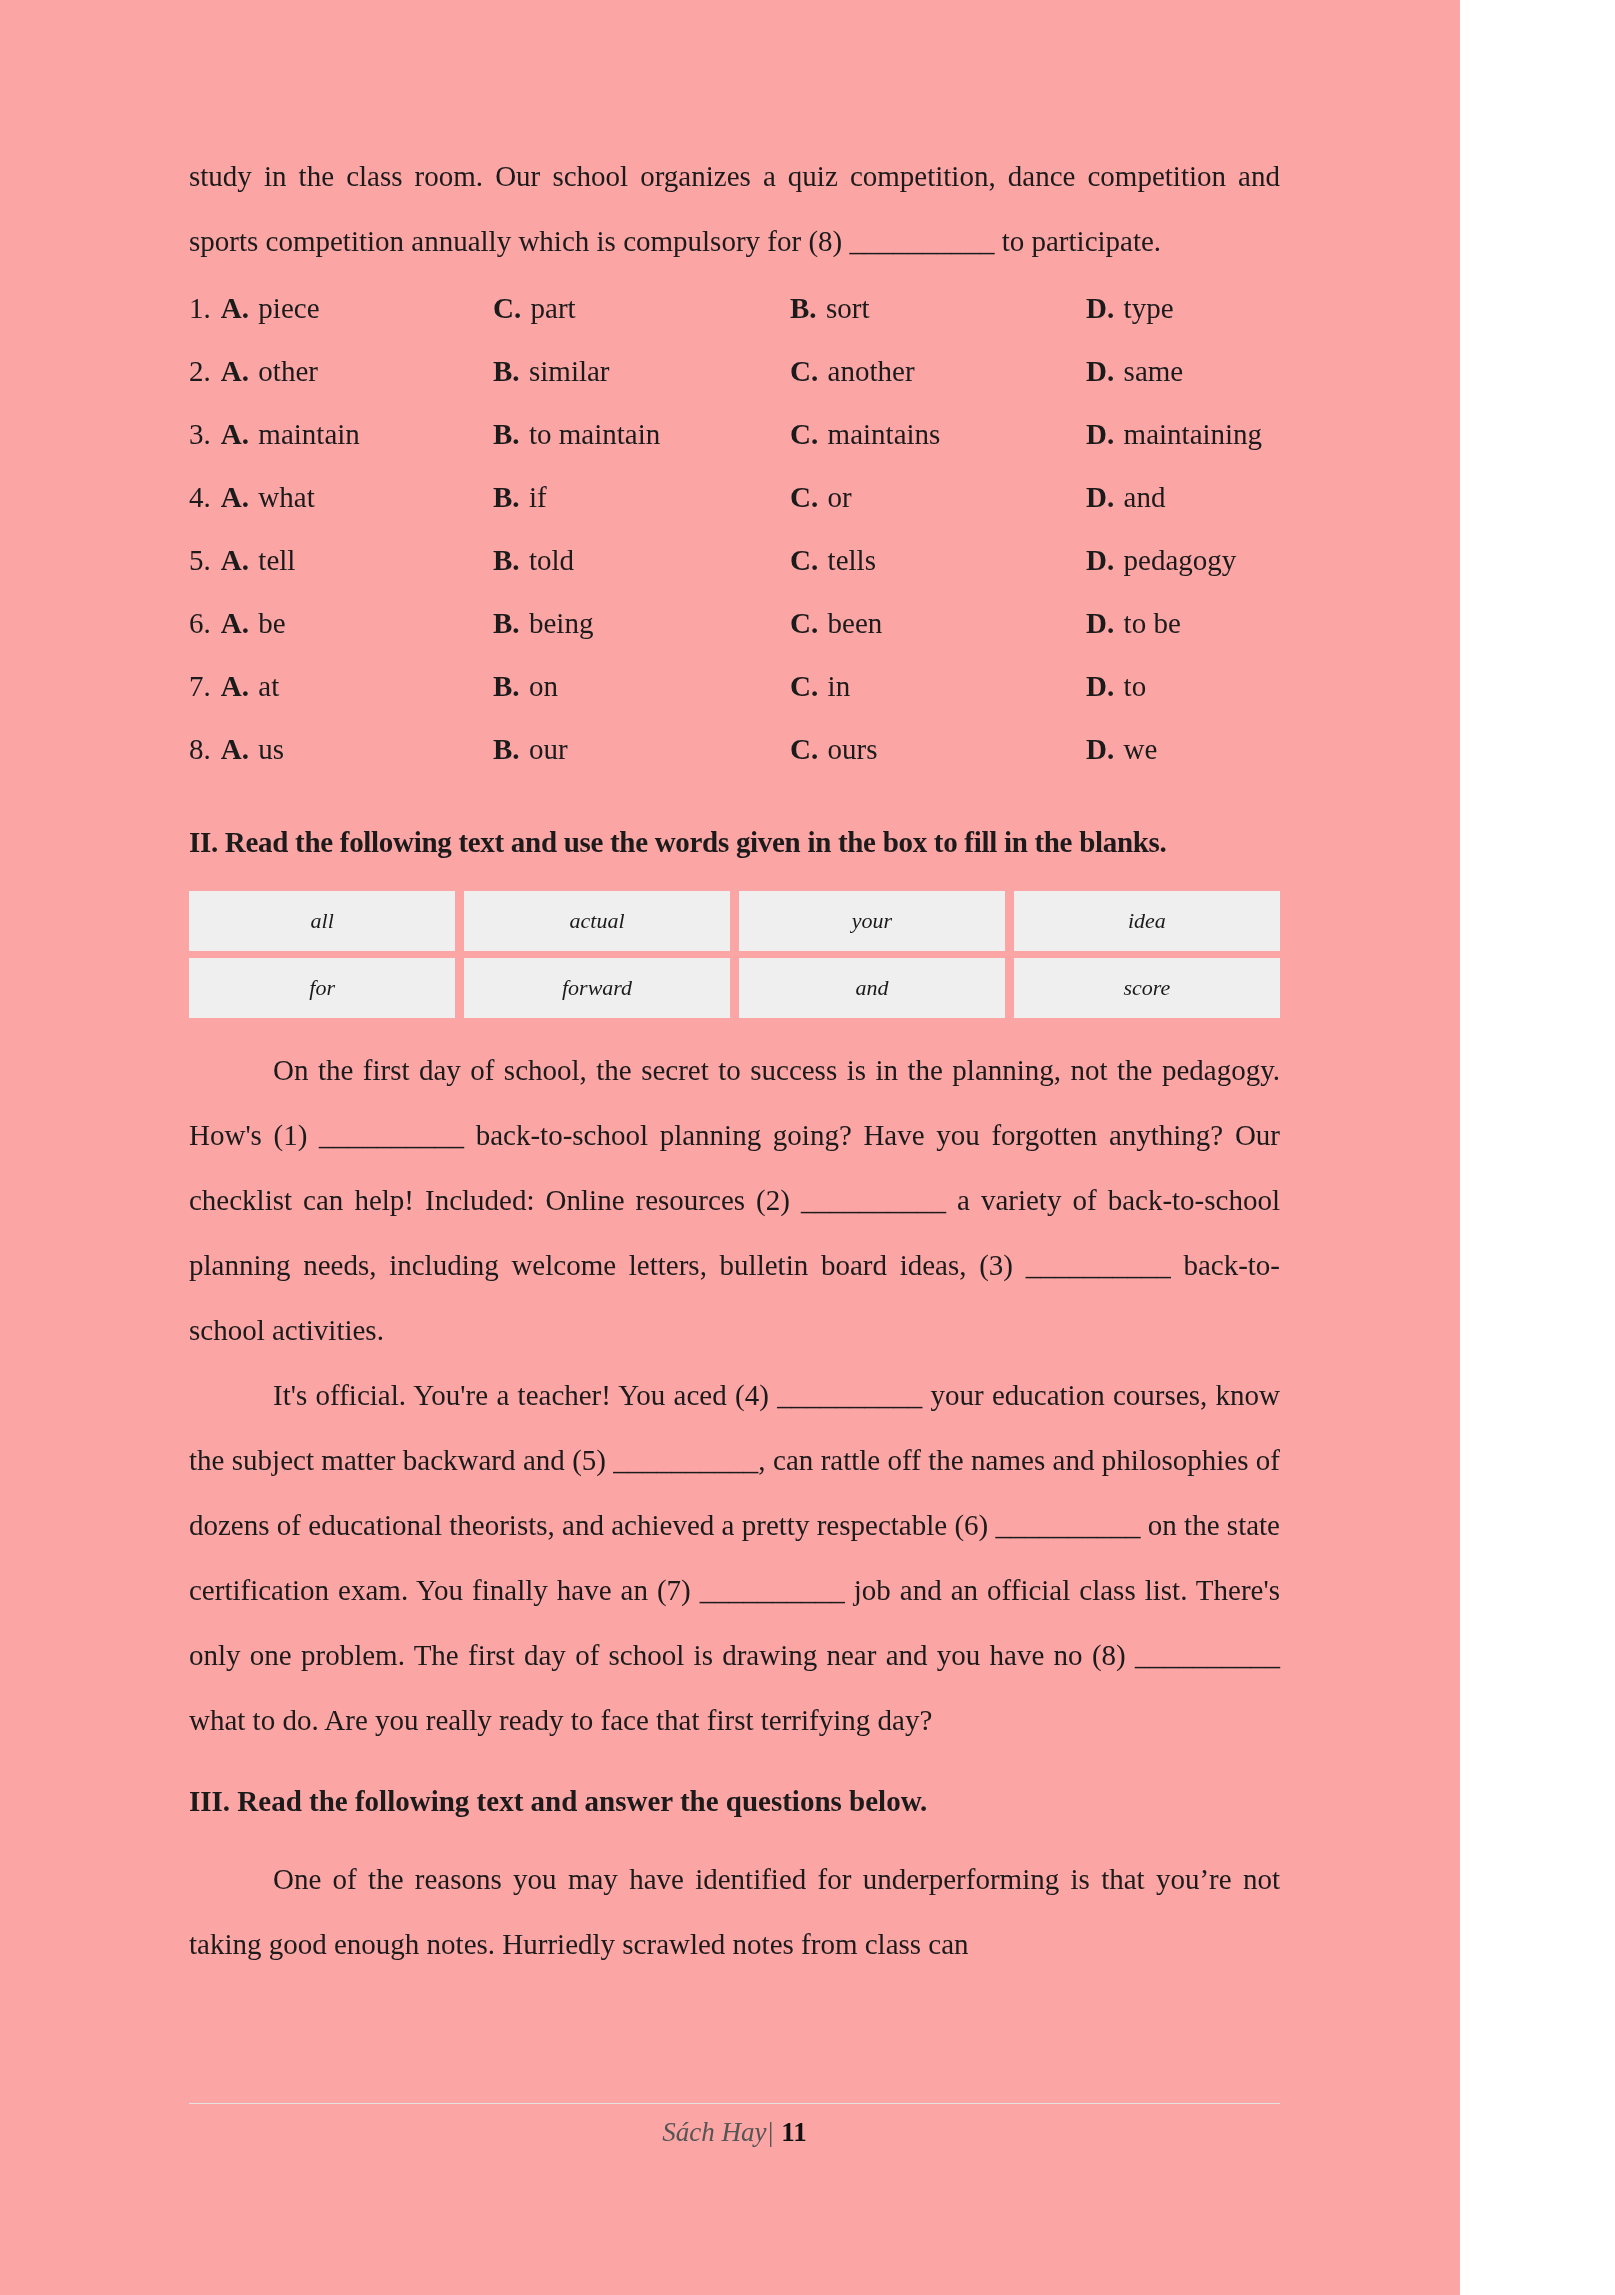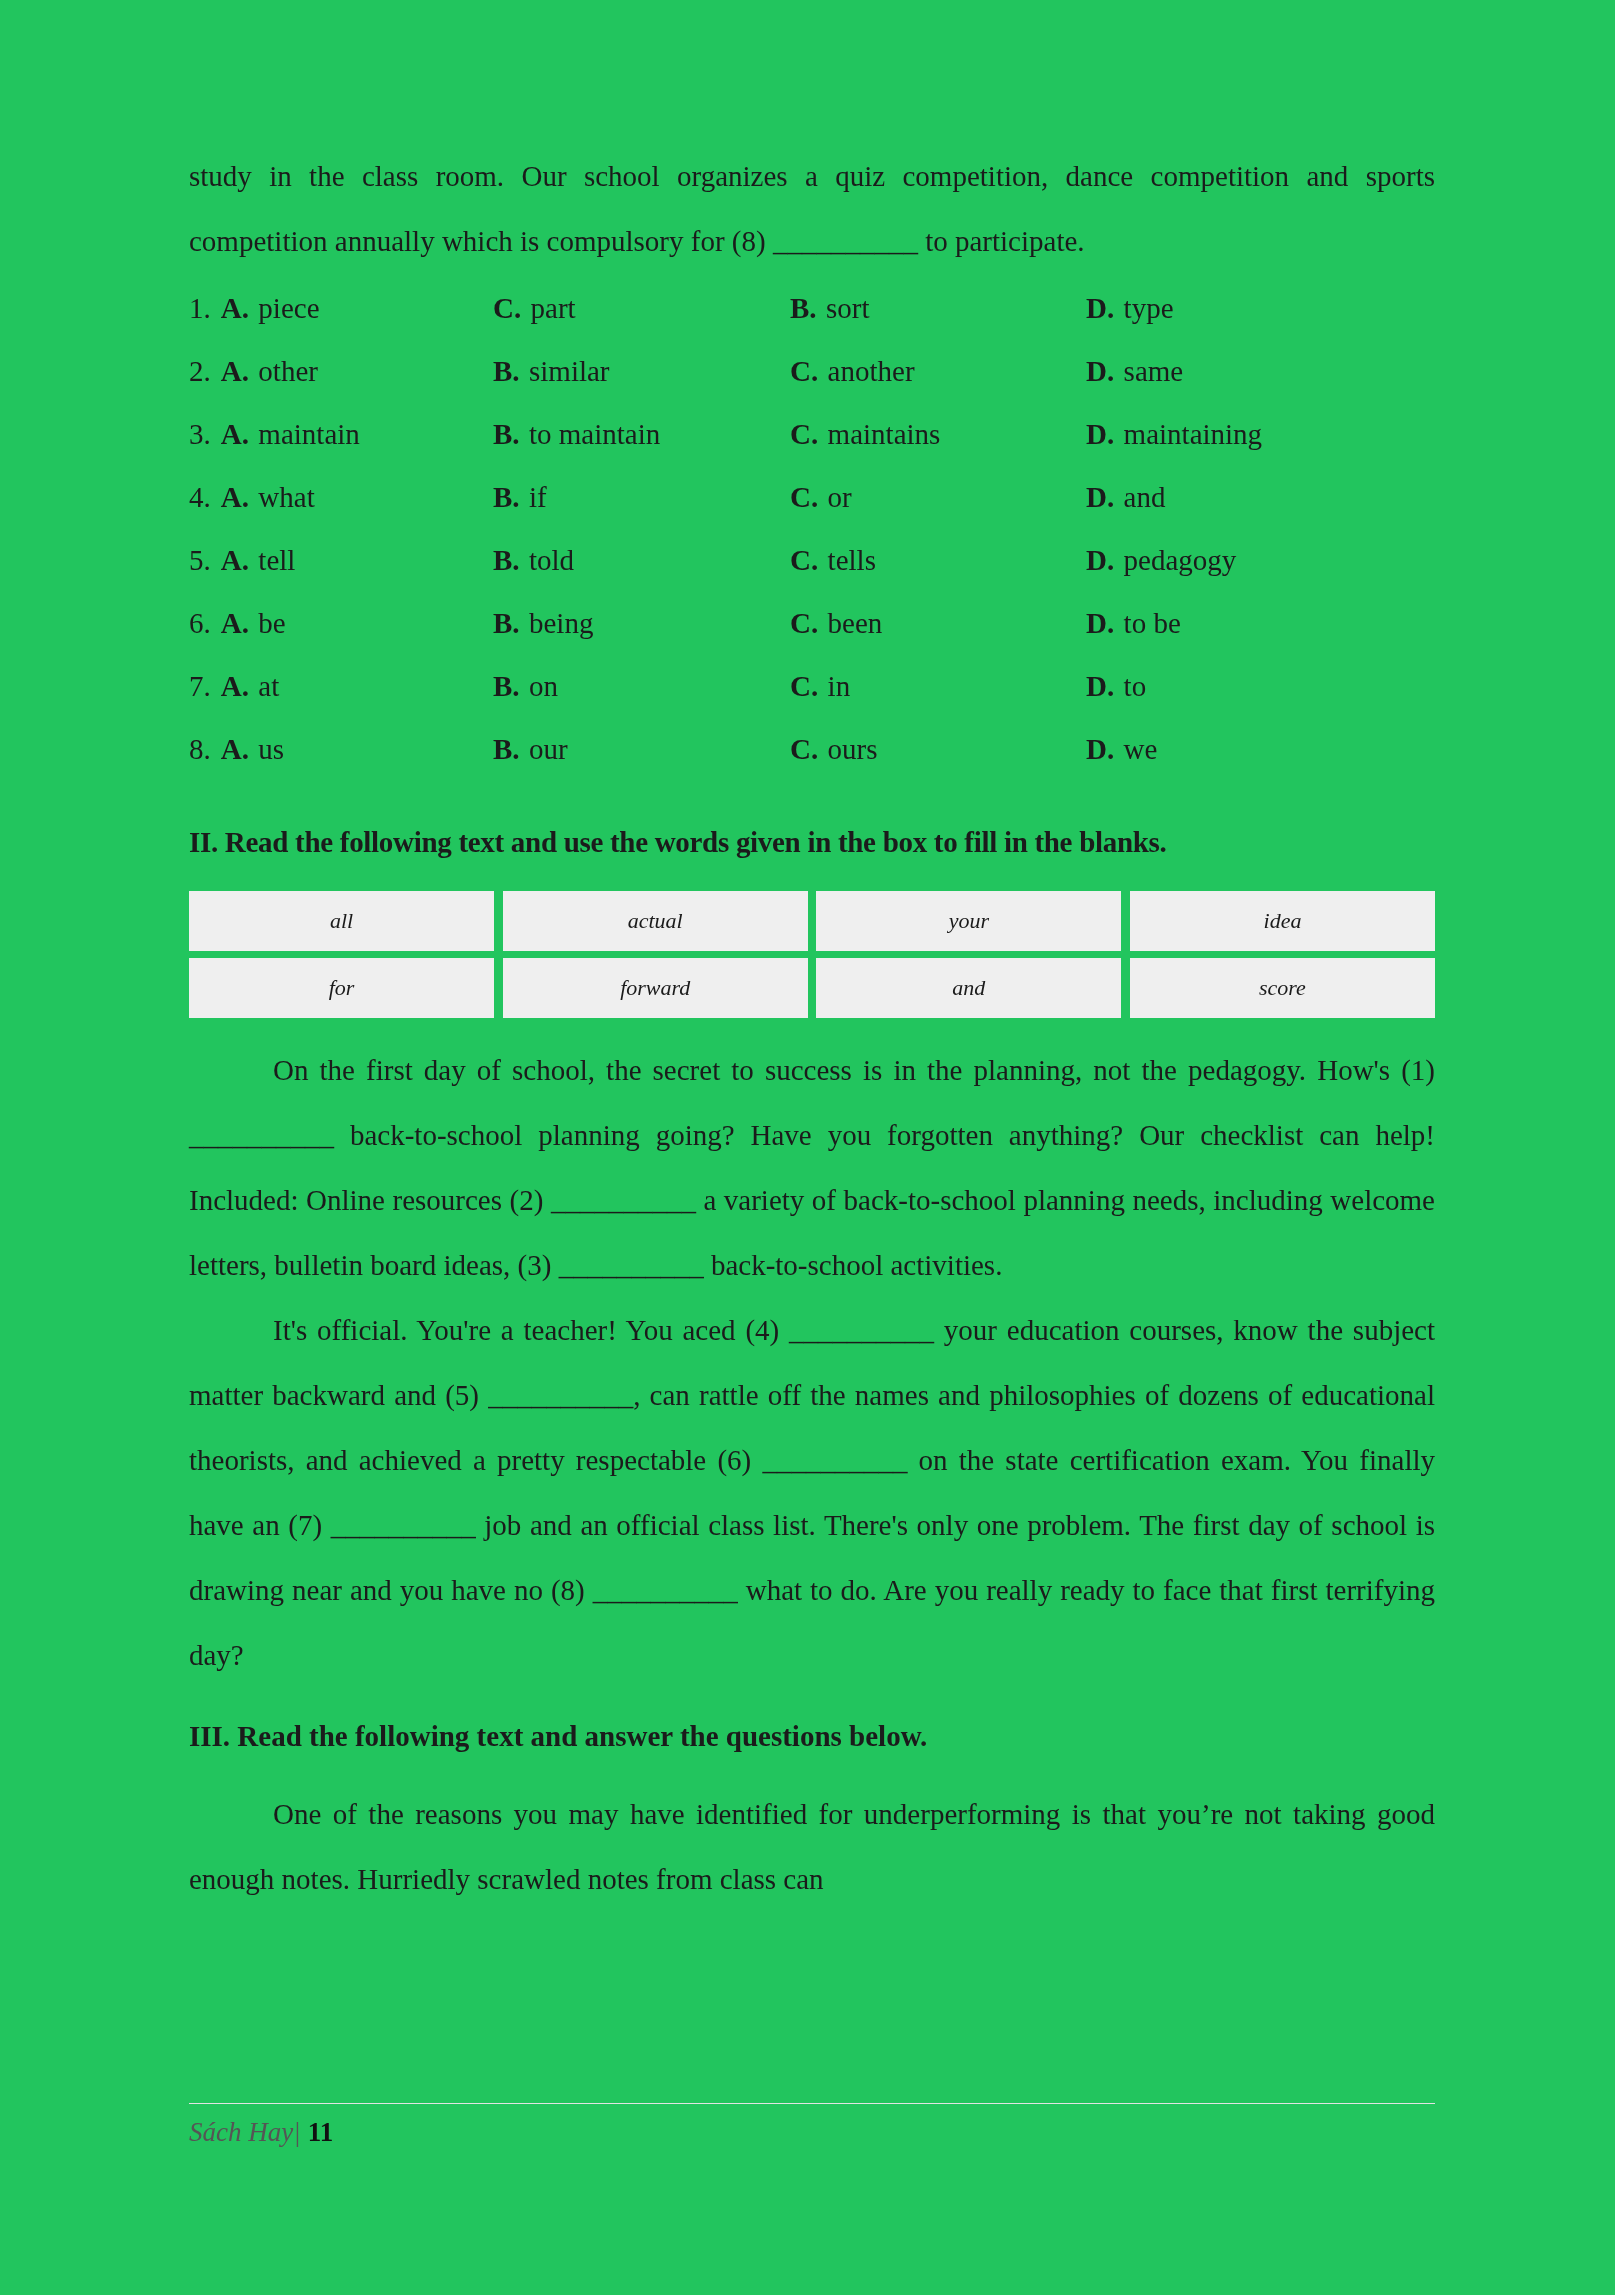"study in the class room." .page { background: #22c55e -> #fca5a5; width: 1615px -> 1460px }
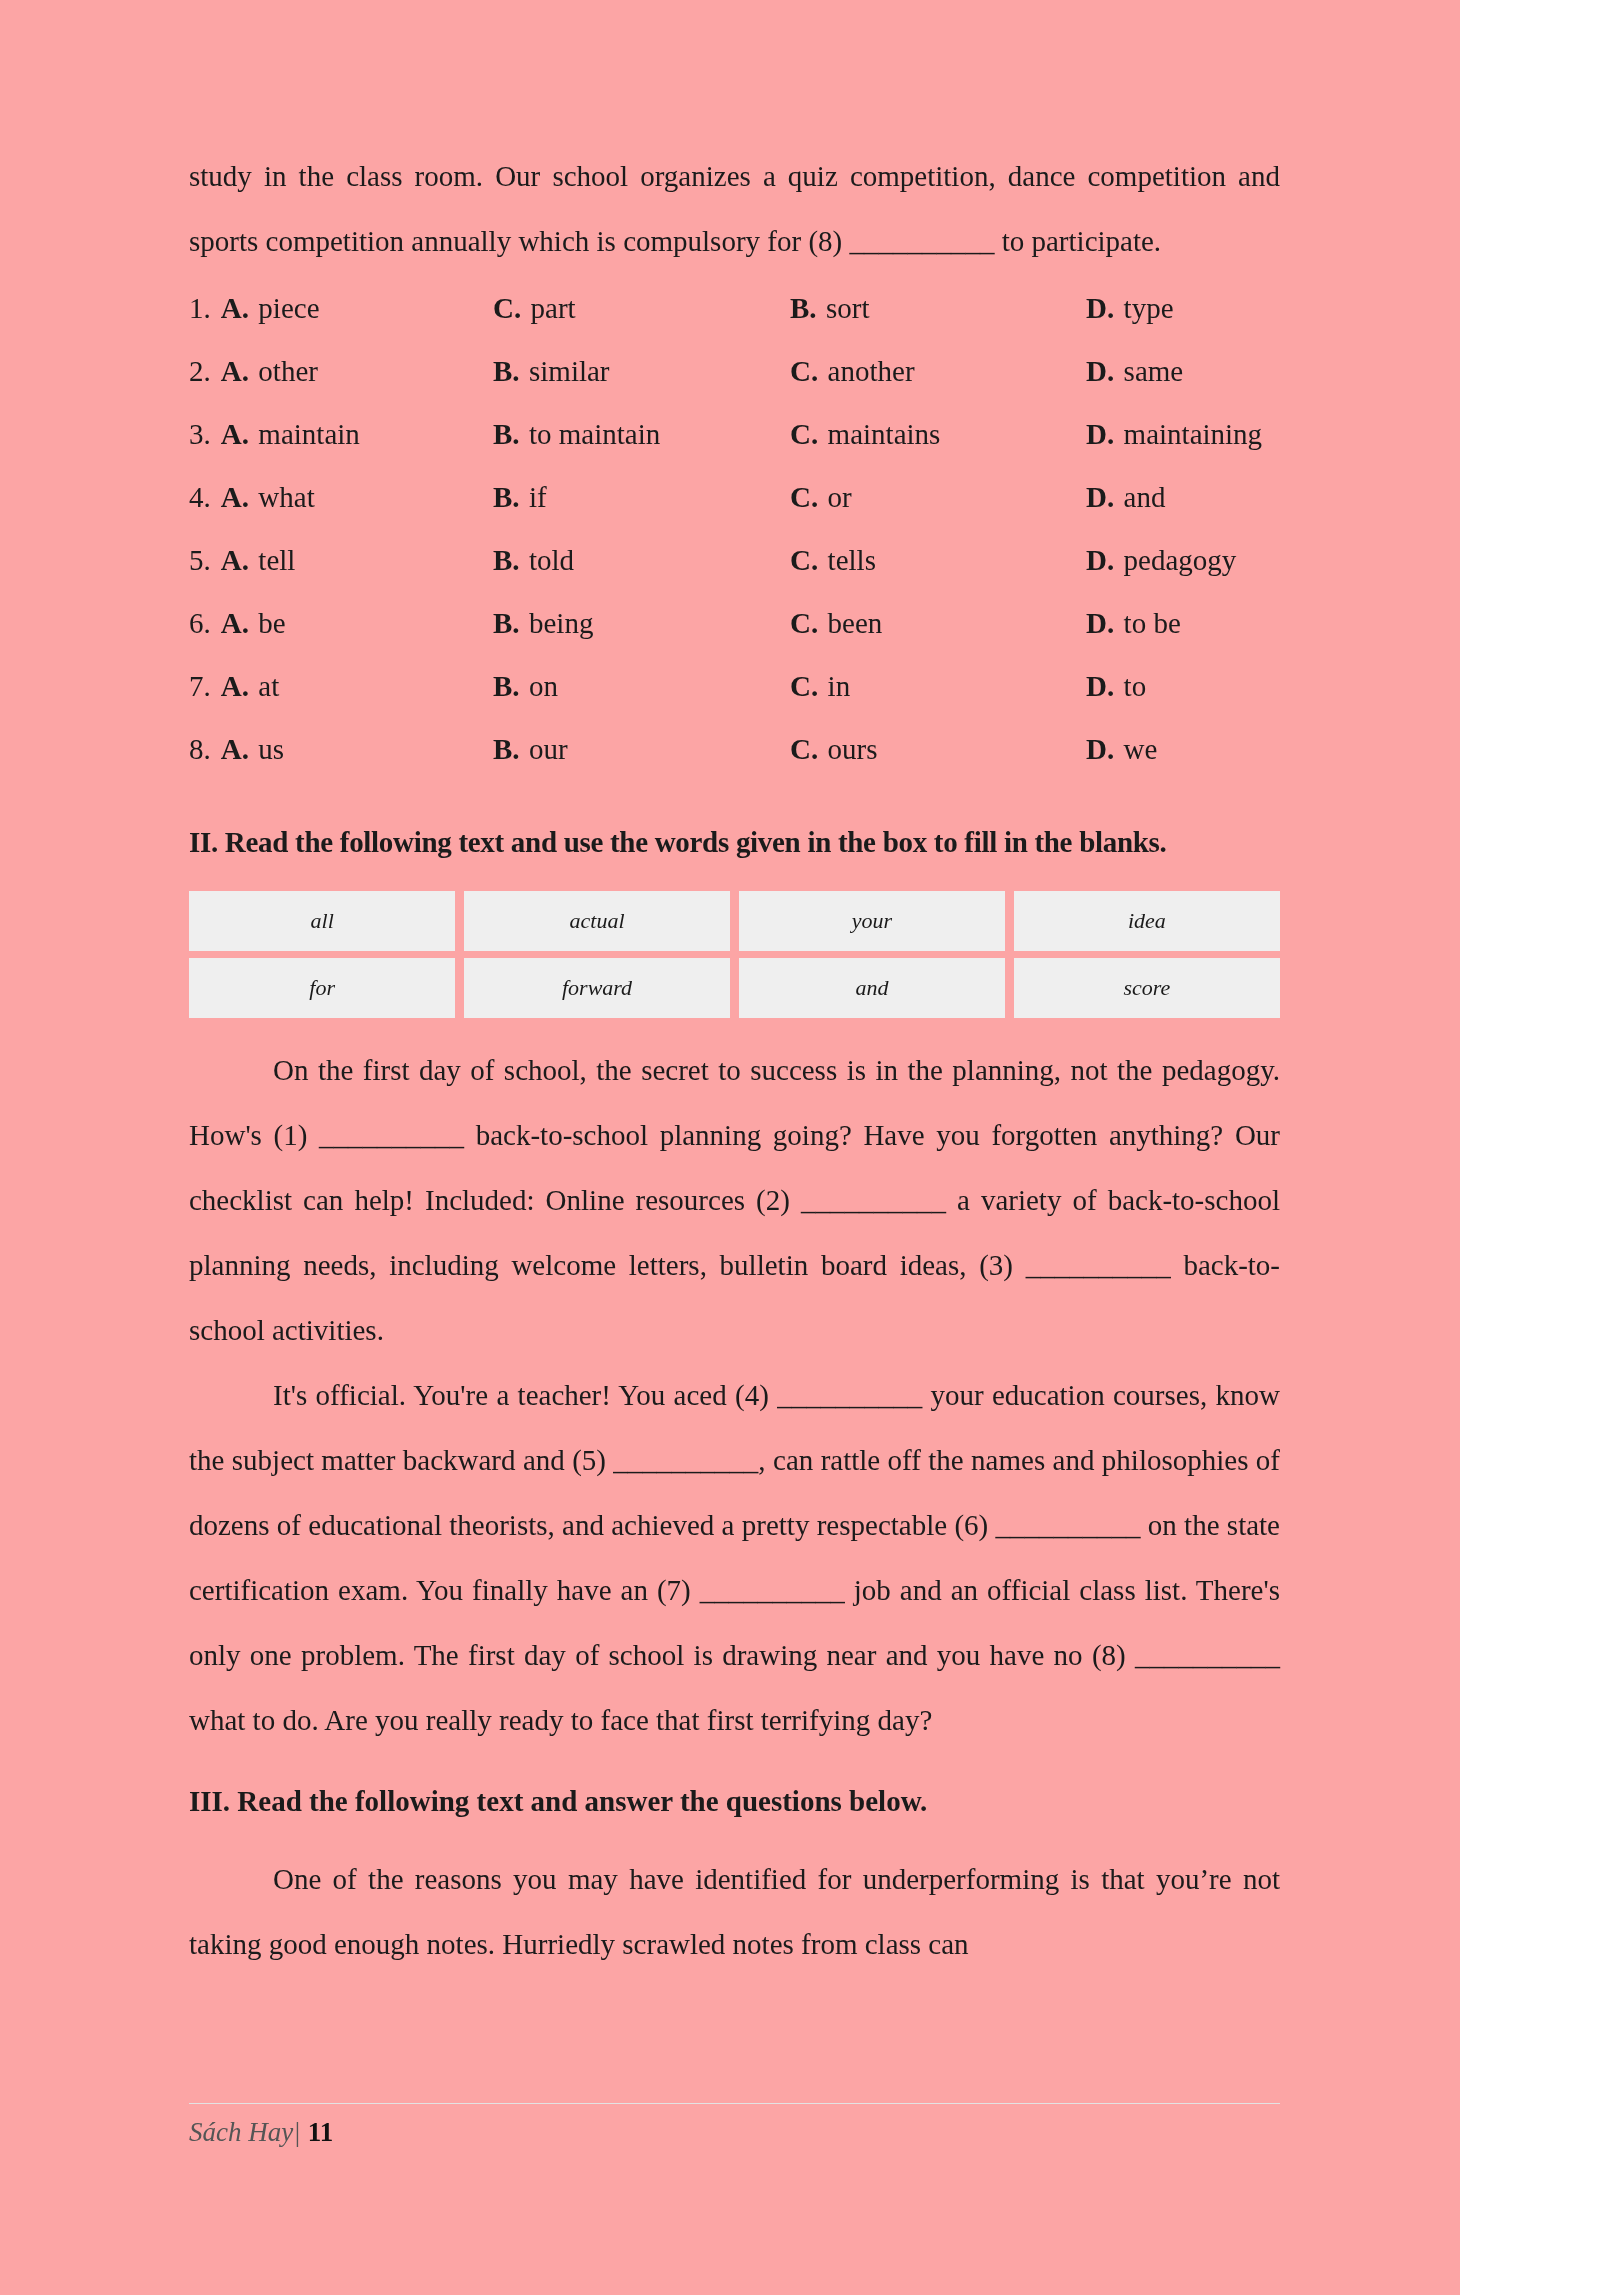"Sách Hay| 11" .footer { text-align: left -> center }
